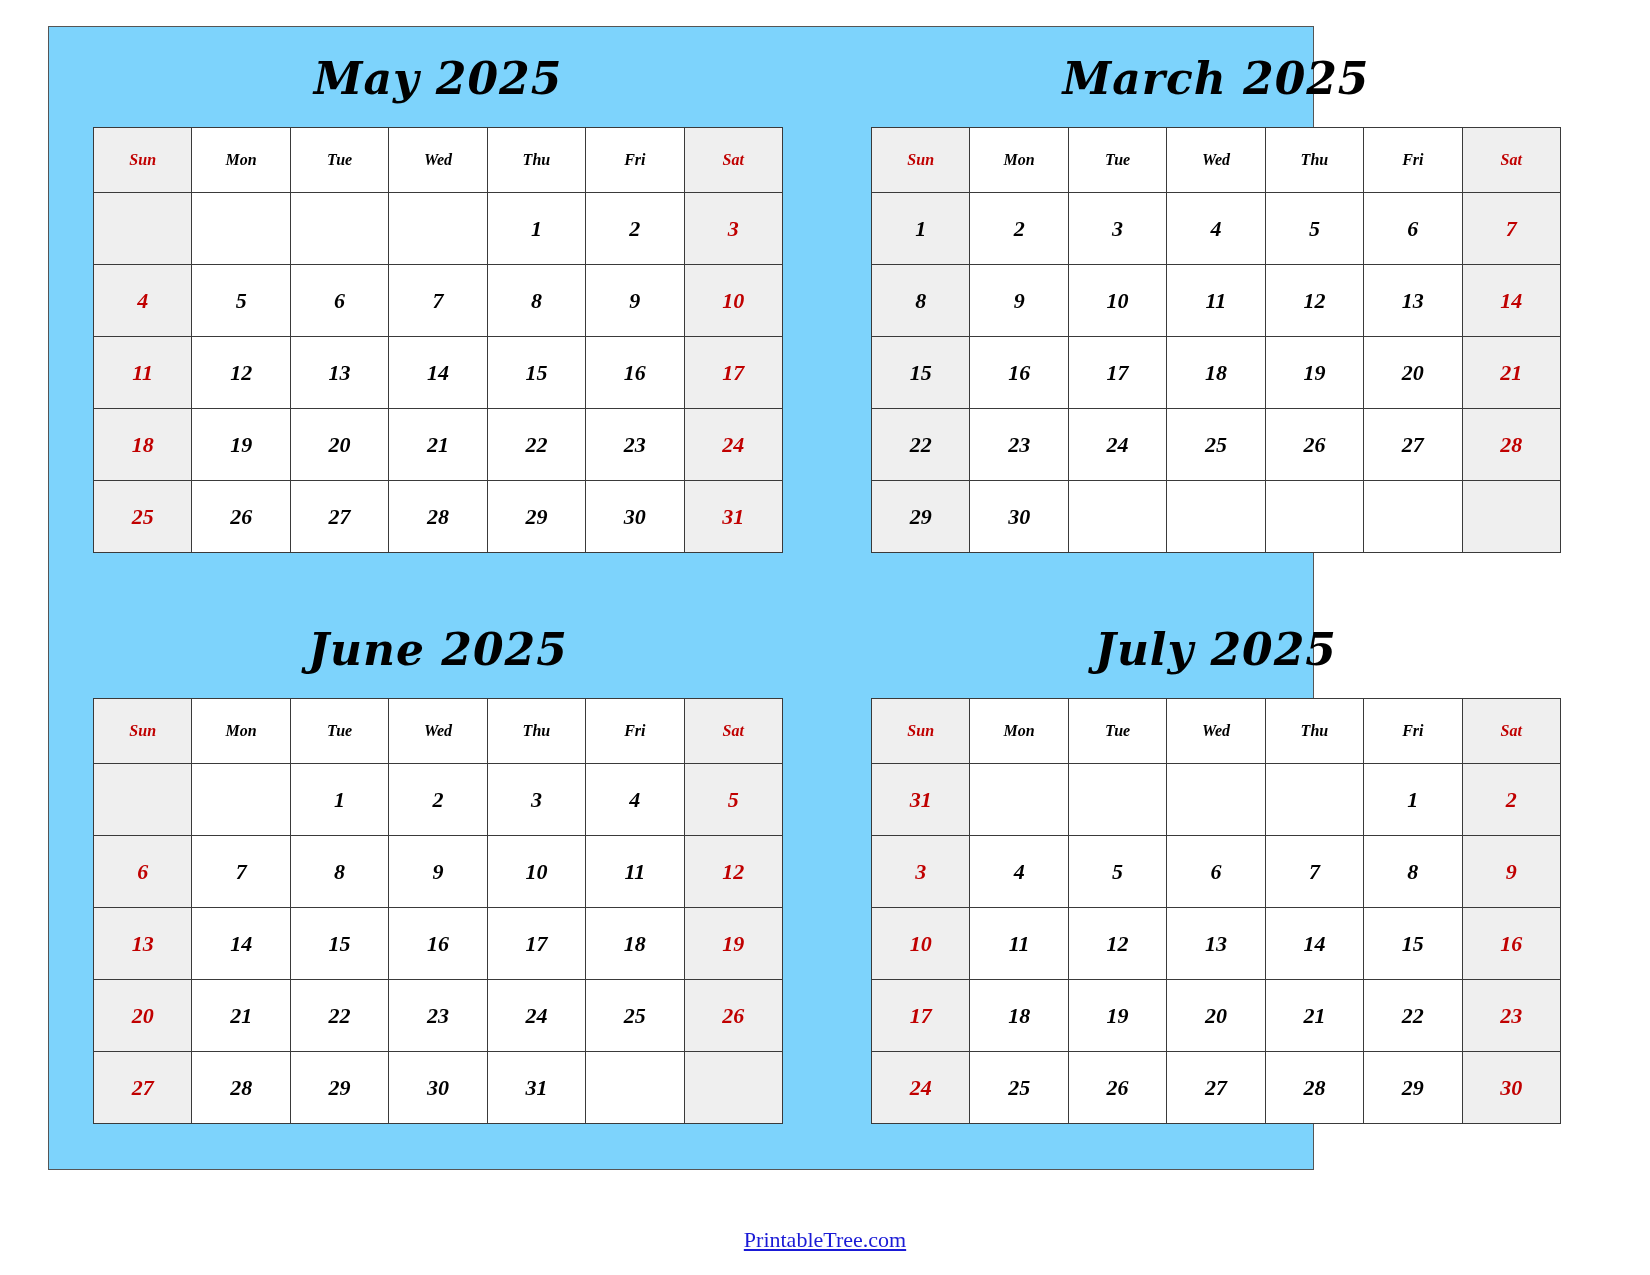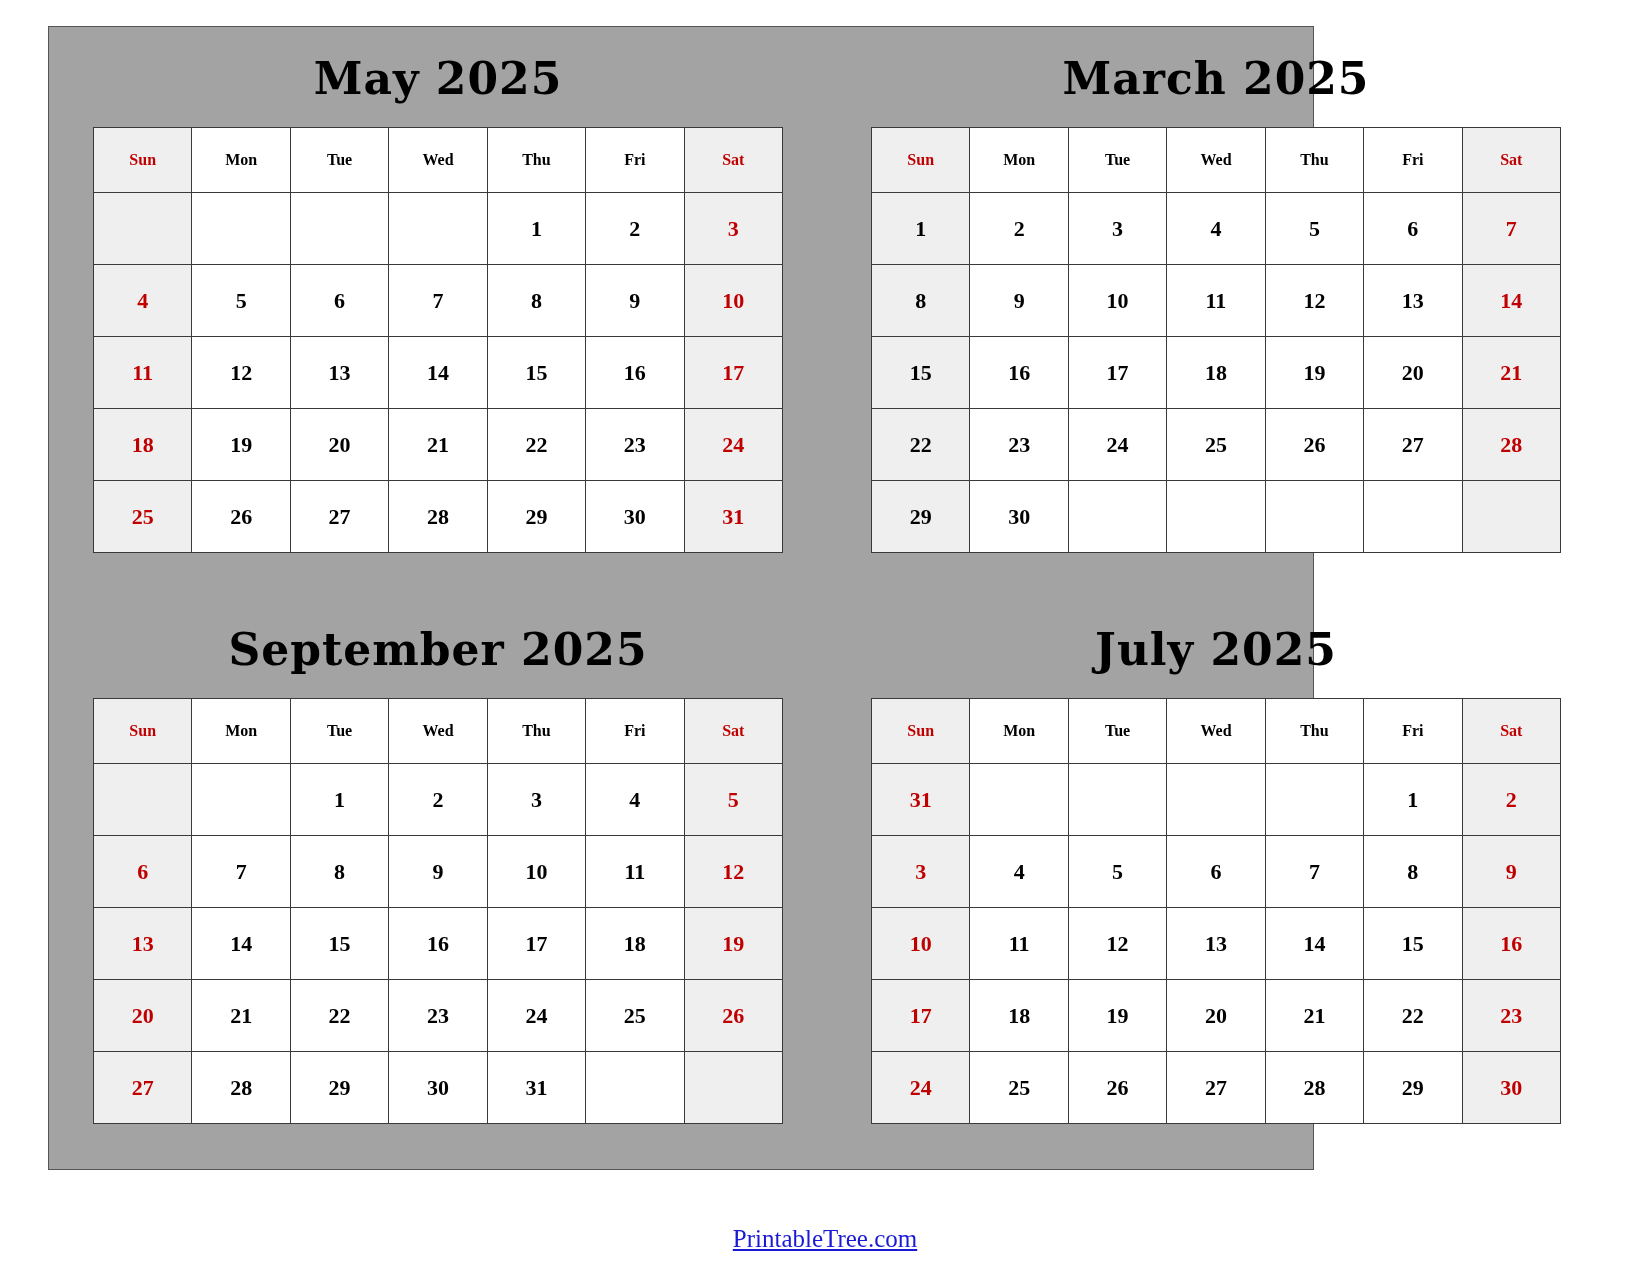"May 2025" .page { background: #a3a3a3 -> #7dd3fc; font-style: none -> italic }
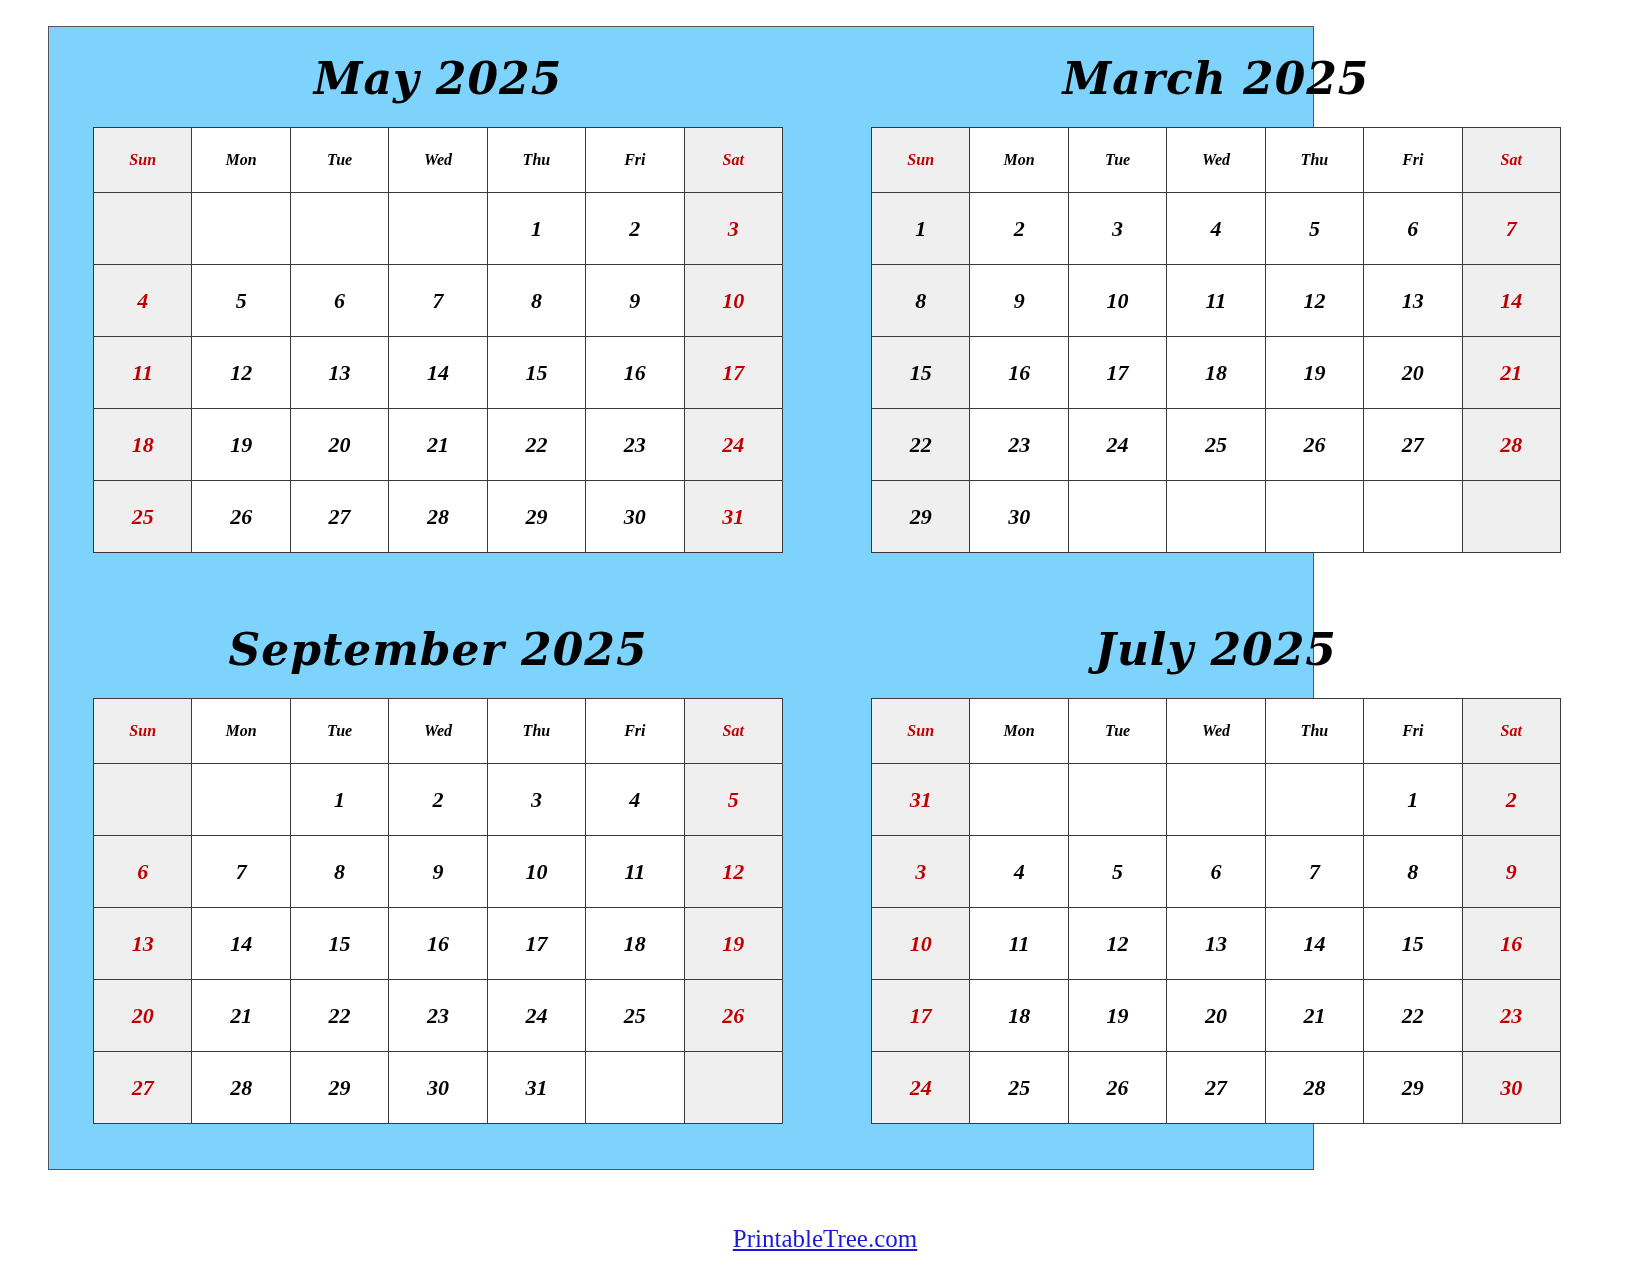"September 2025" div.month-title { text: September -> June }
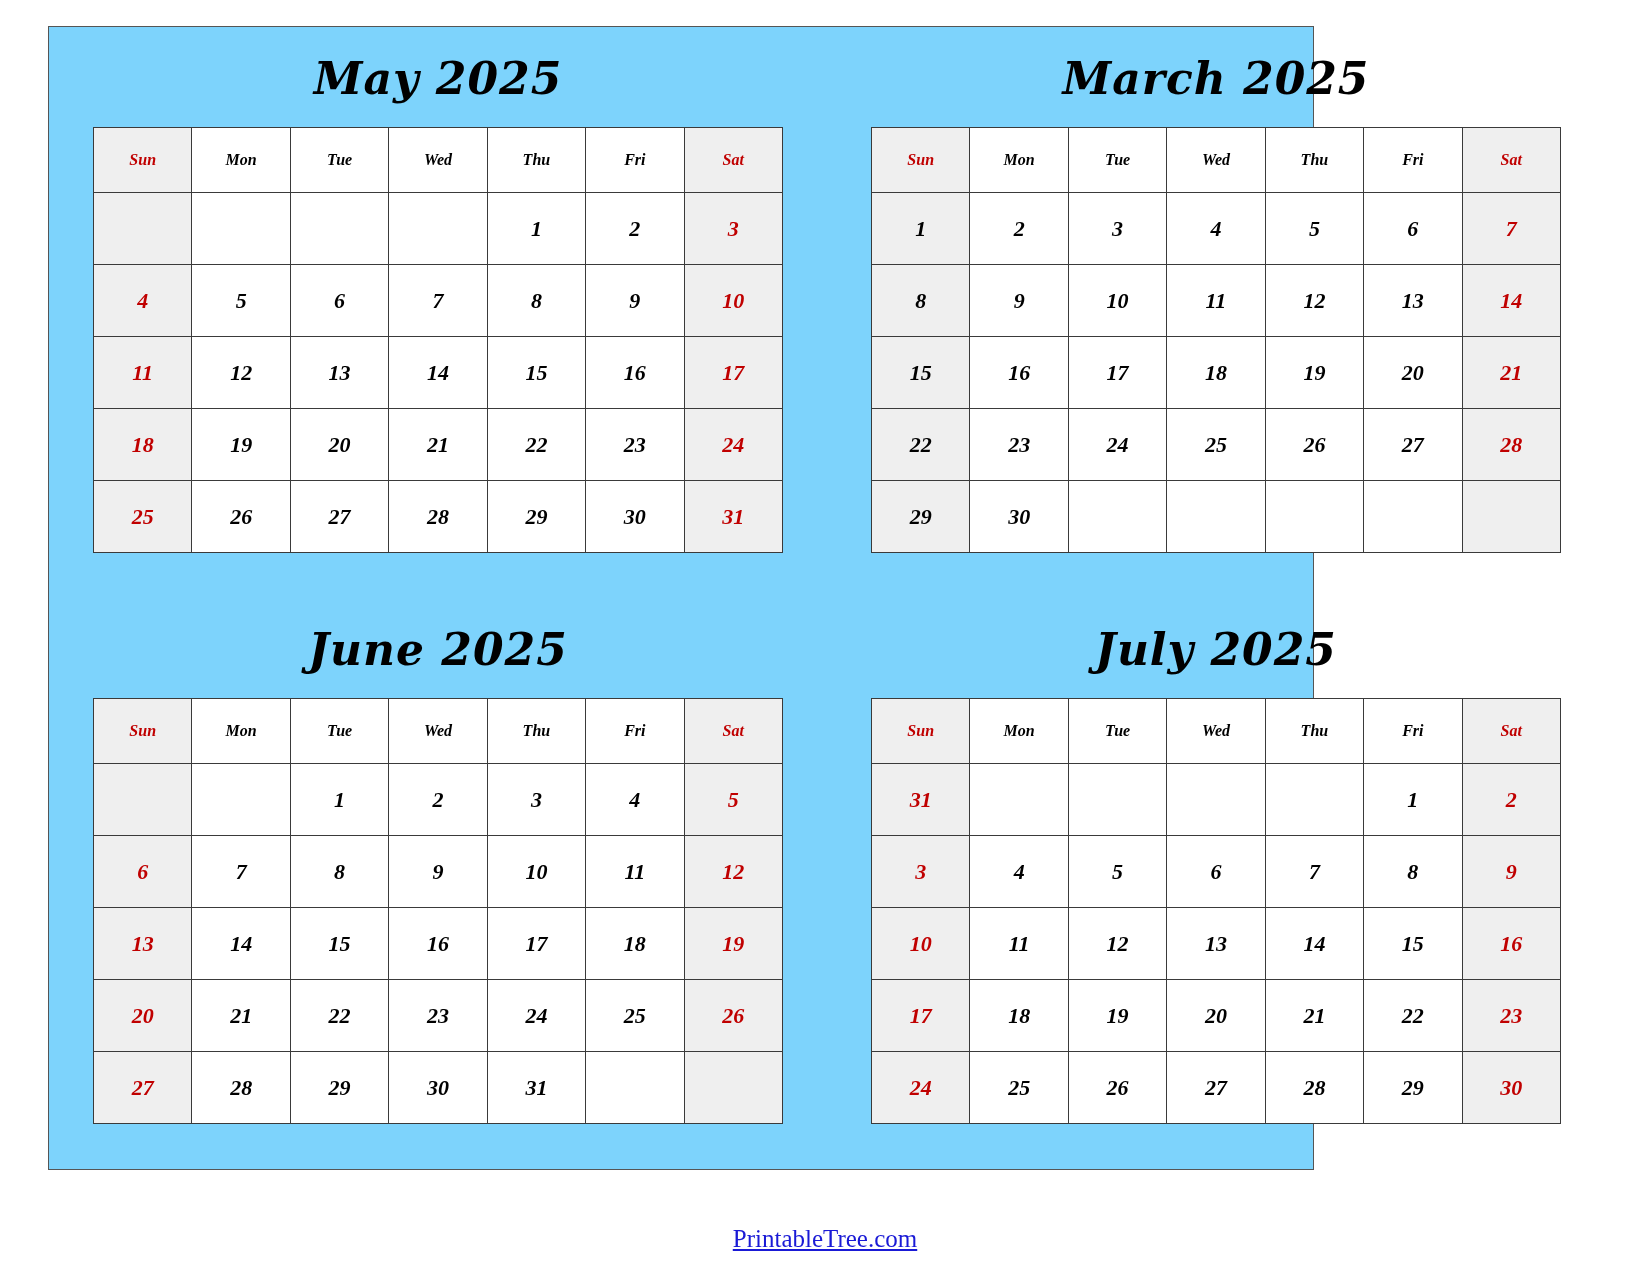"PrintableTree.com" .footer a { font-size: 25px -> 22px }
